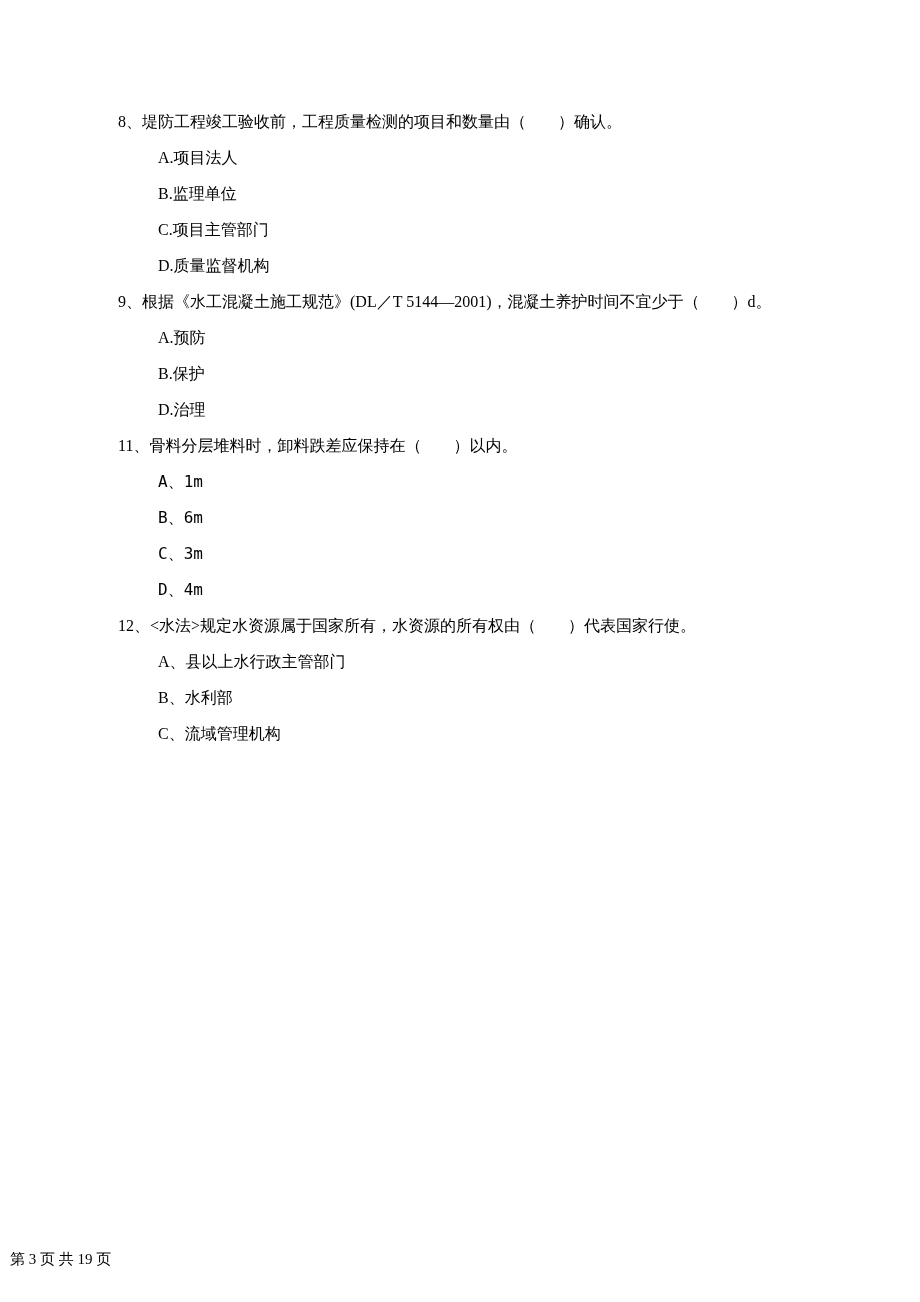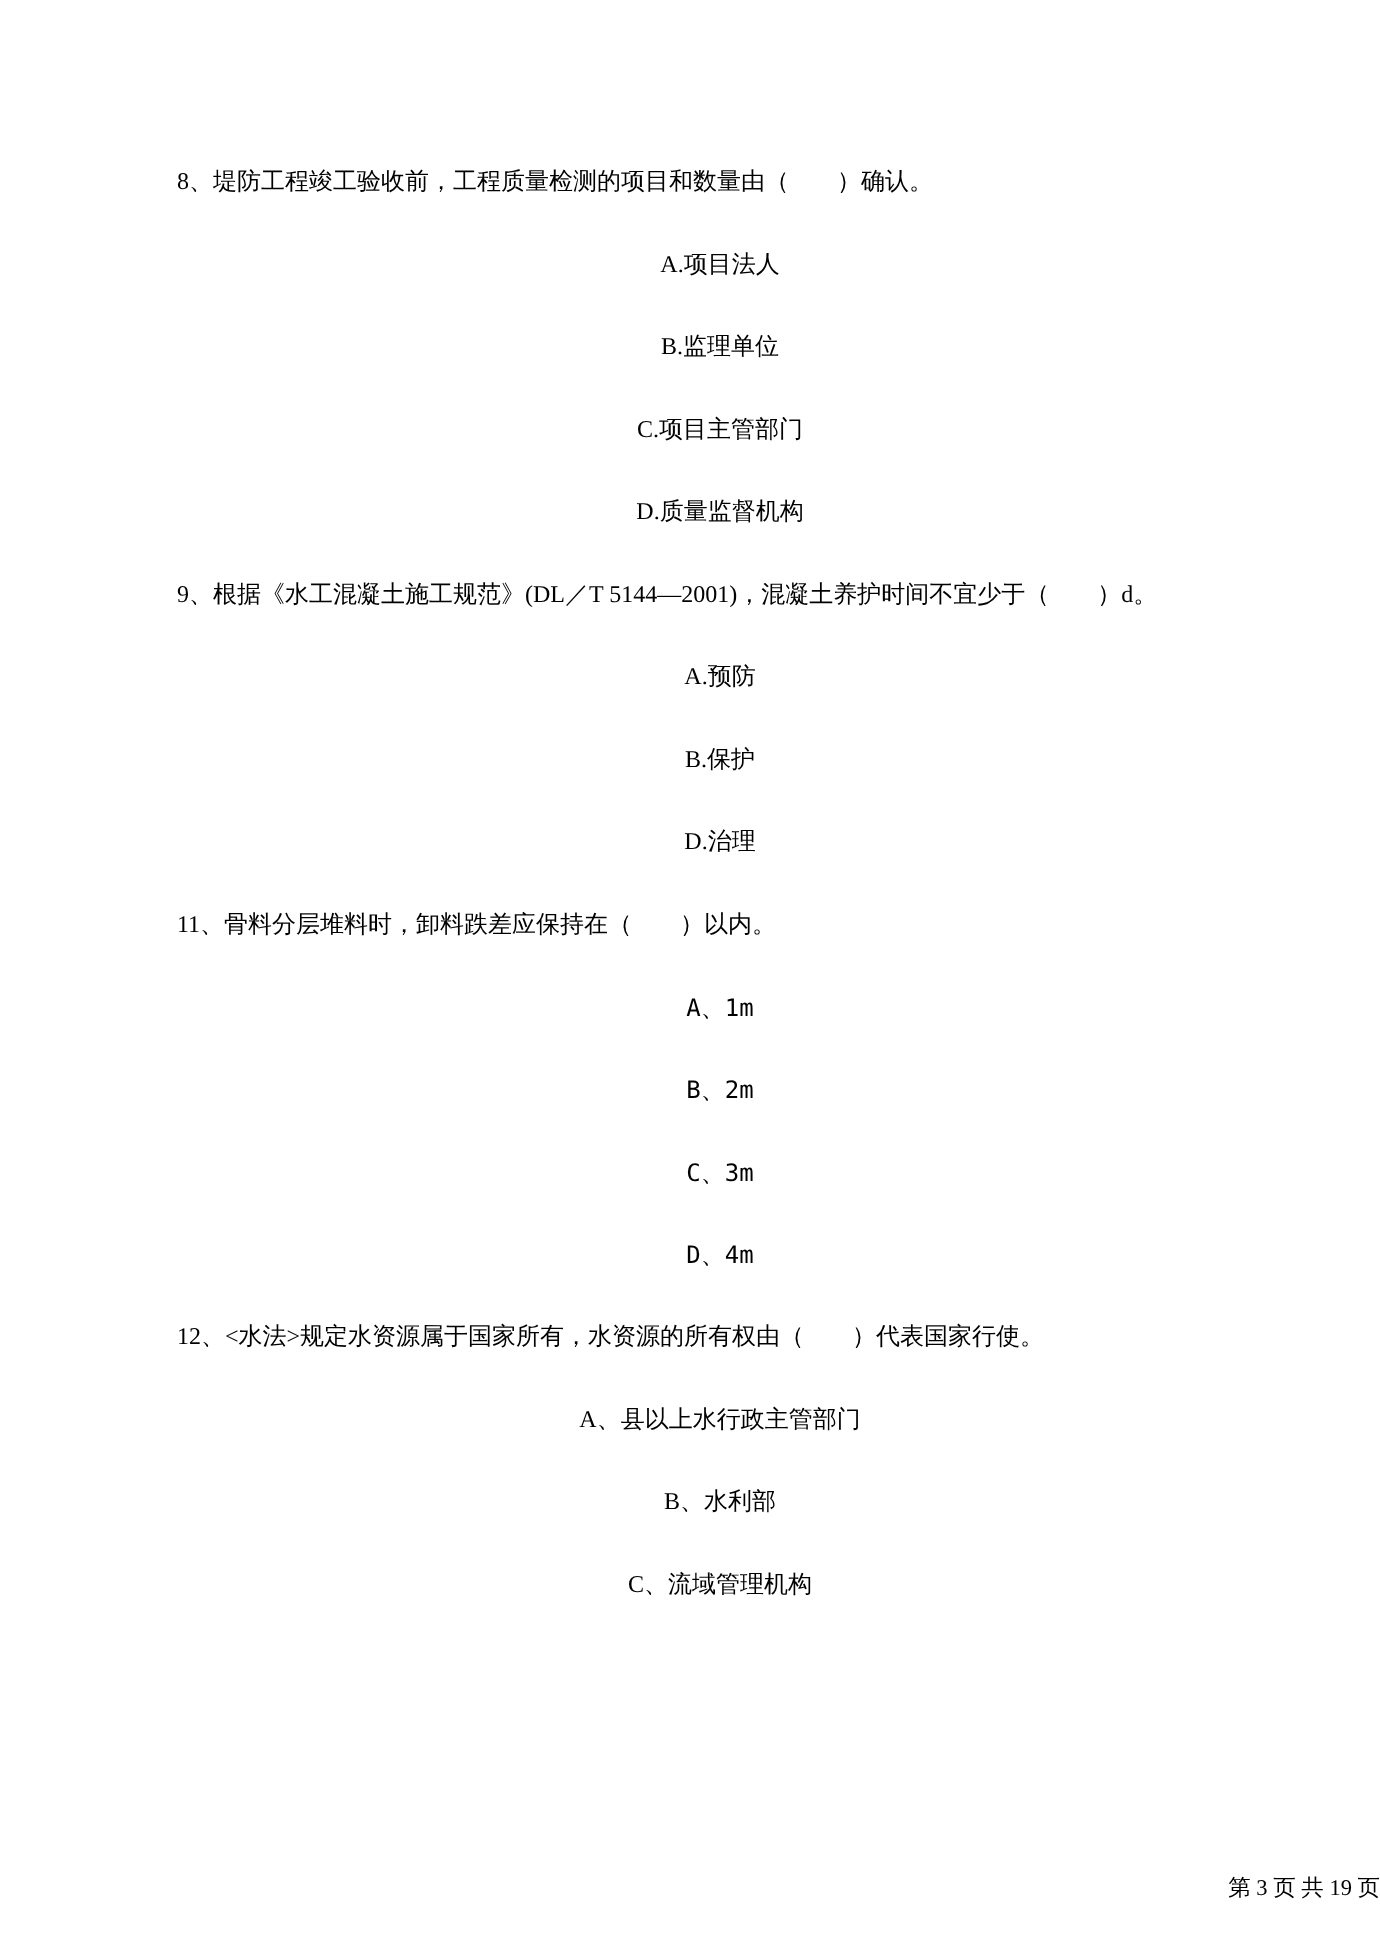"A.项目法人" .option { margin: 31px 0 -> 12px 0; text-align: center -> none }
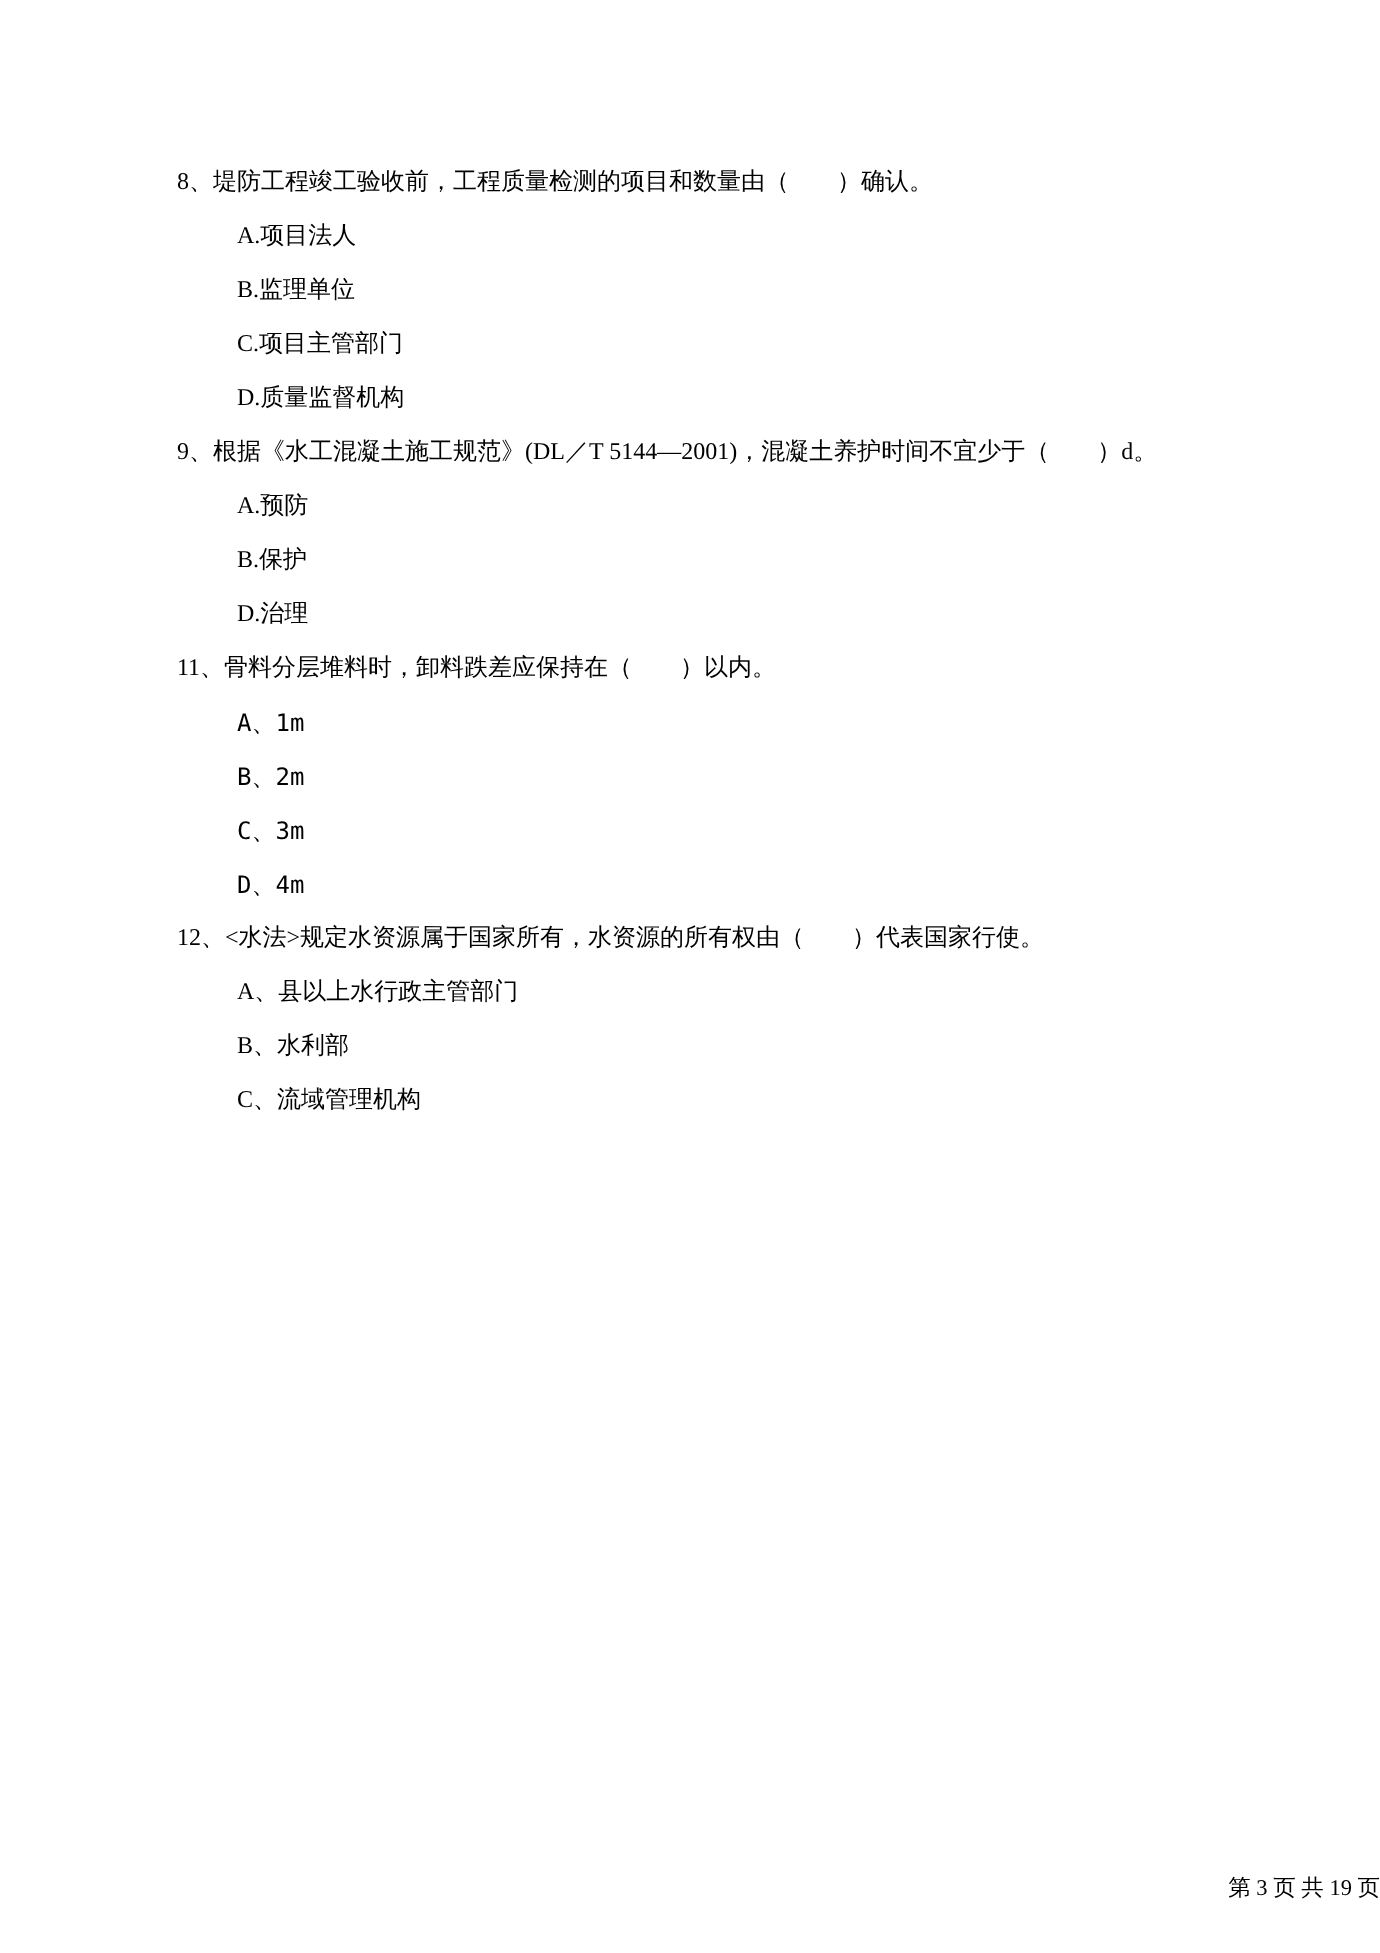"B、2m" div.option { text: 2m -> 6m }
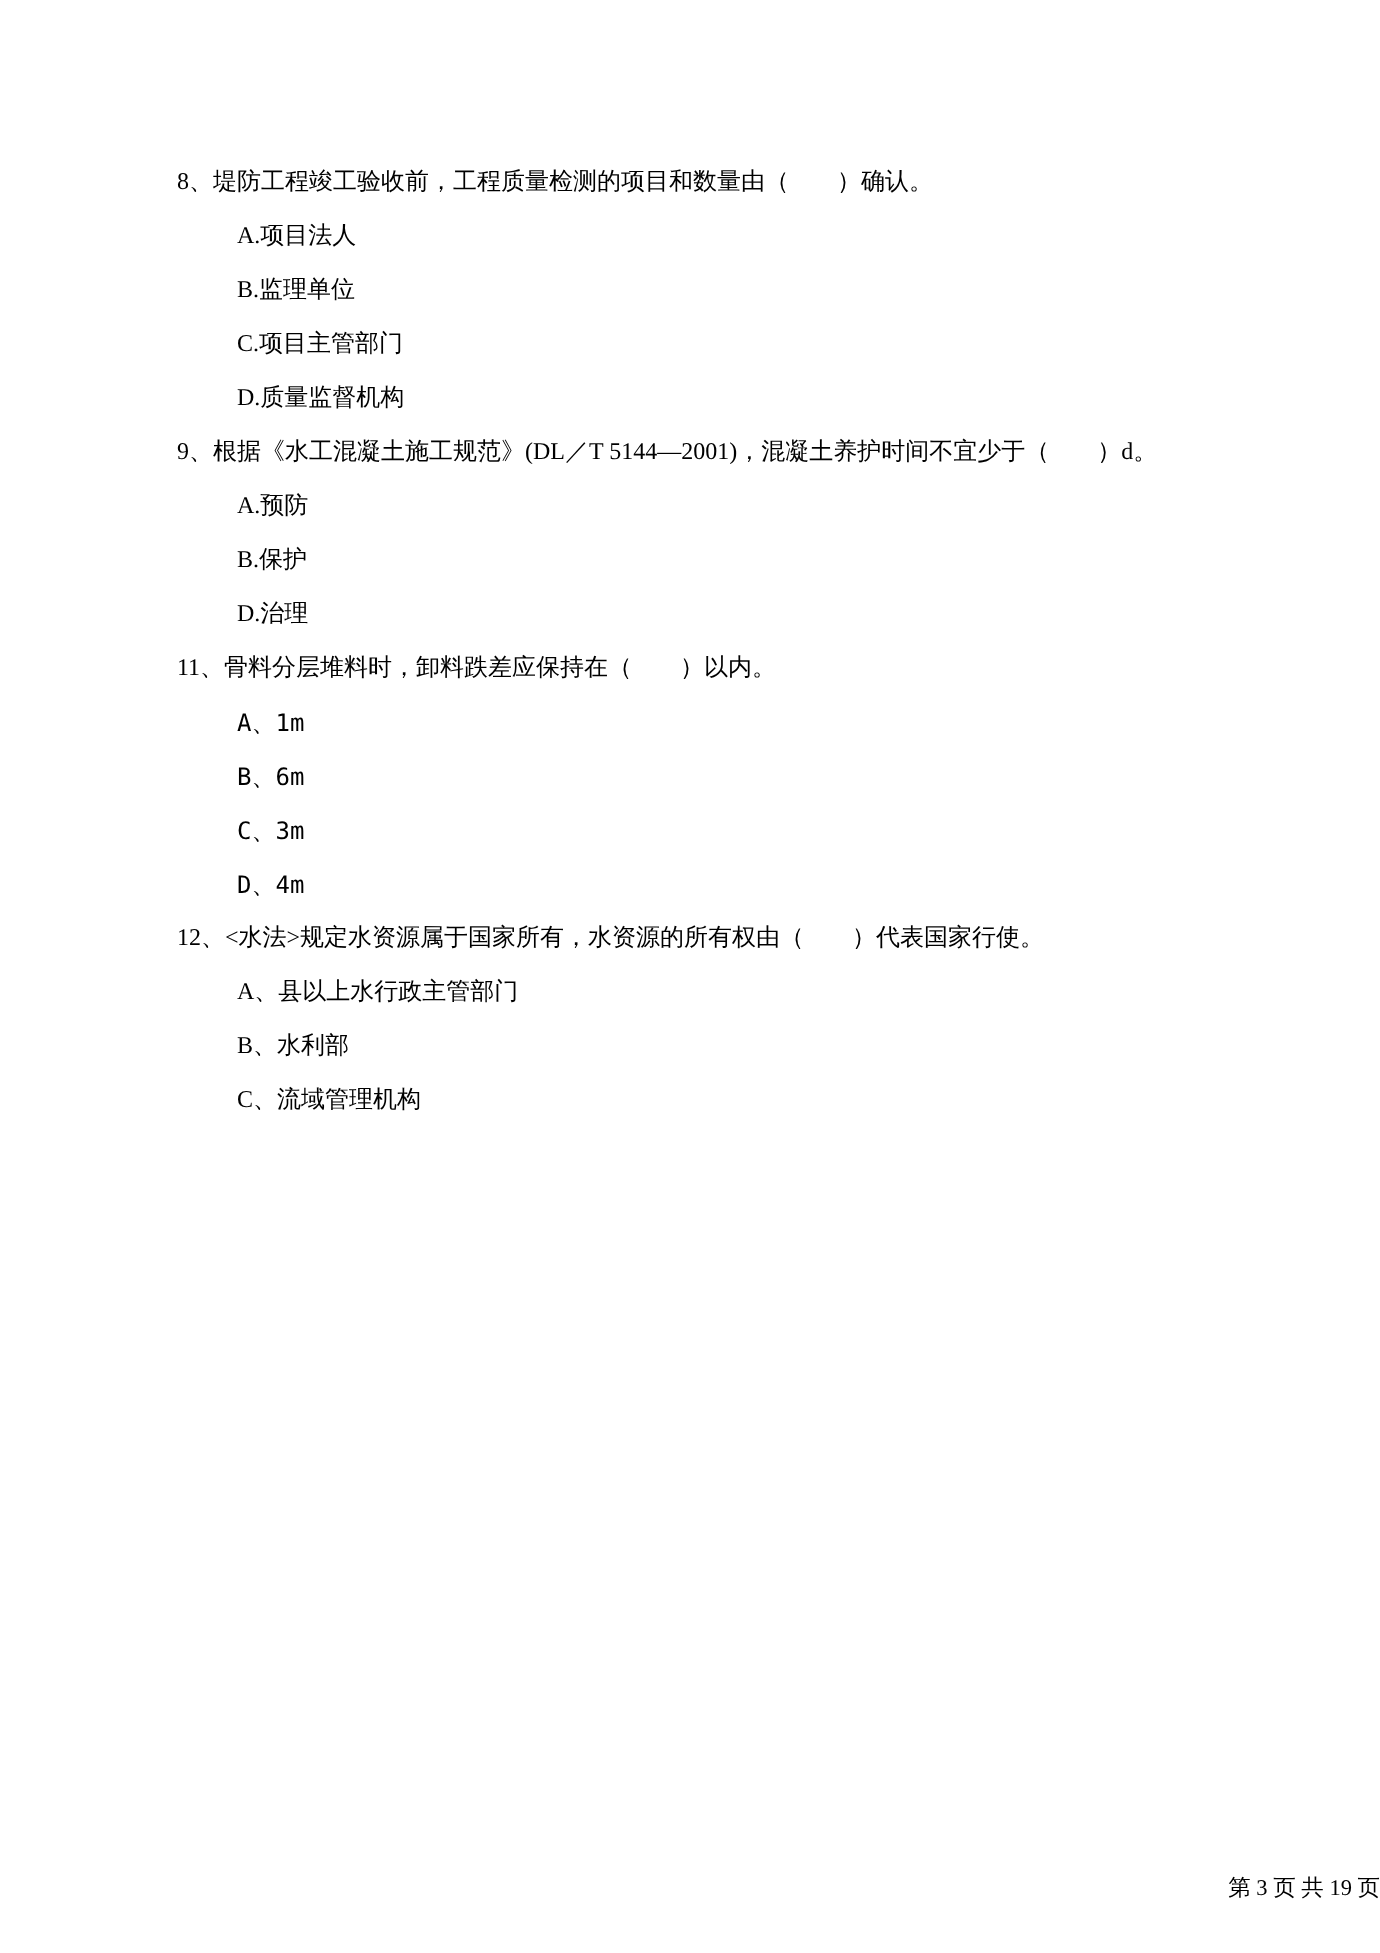"第 3 页 共 19" .footer { left: 0 -> 10px; text-align: right -> left }
